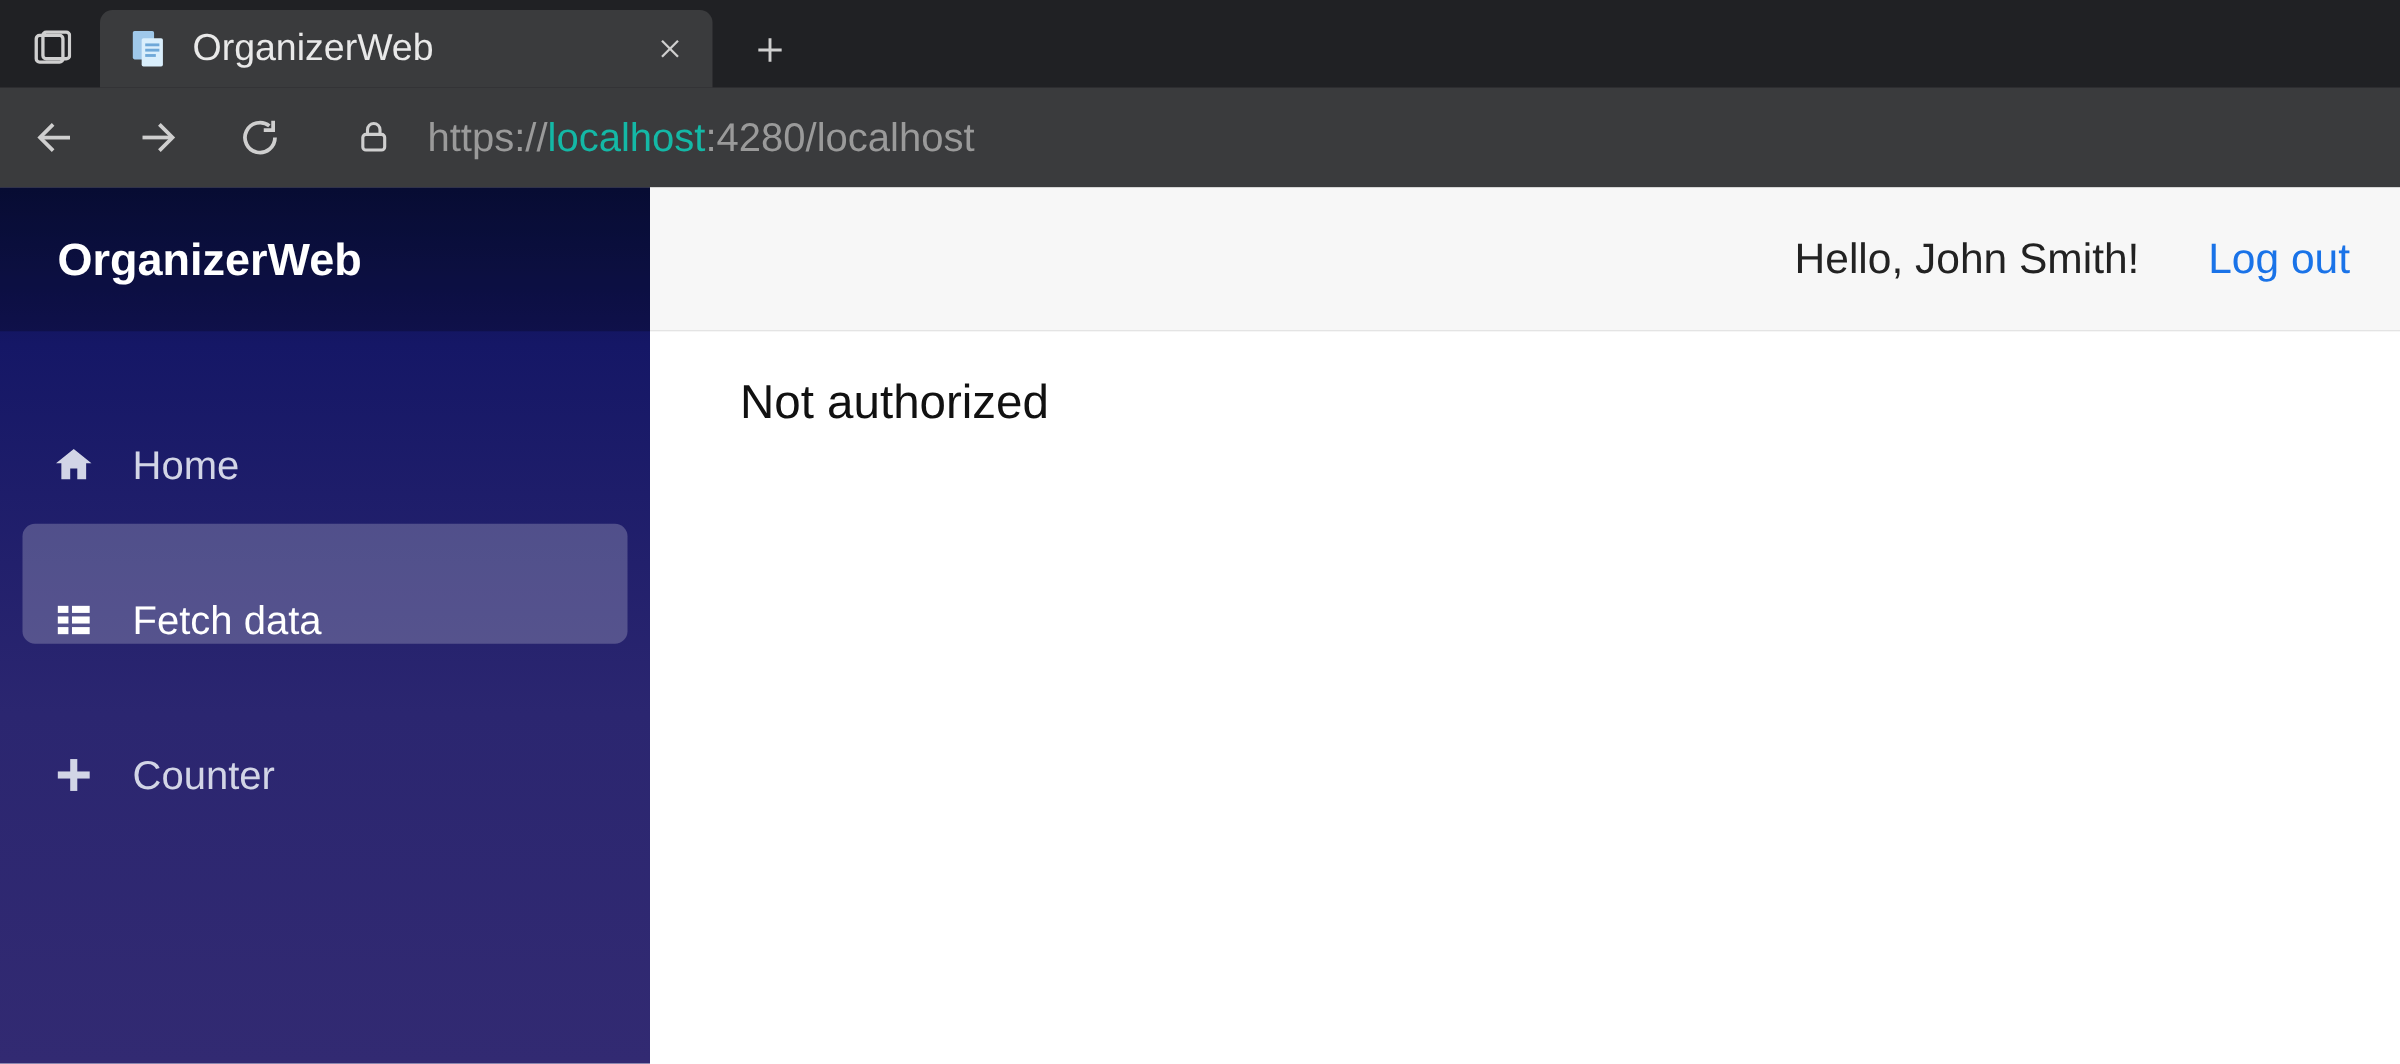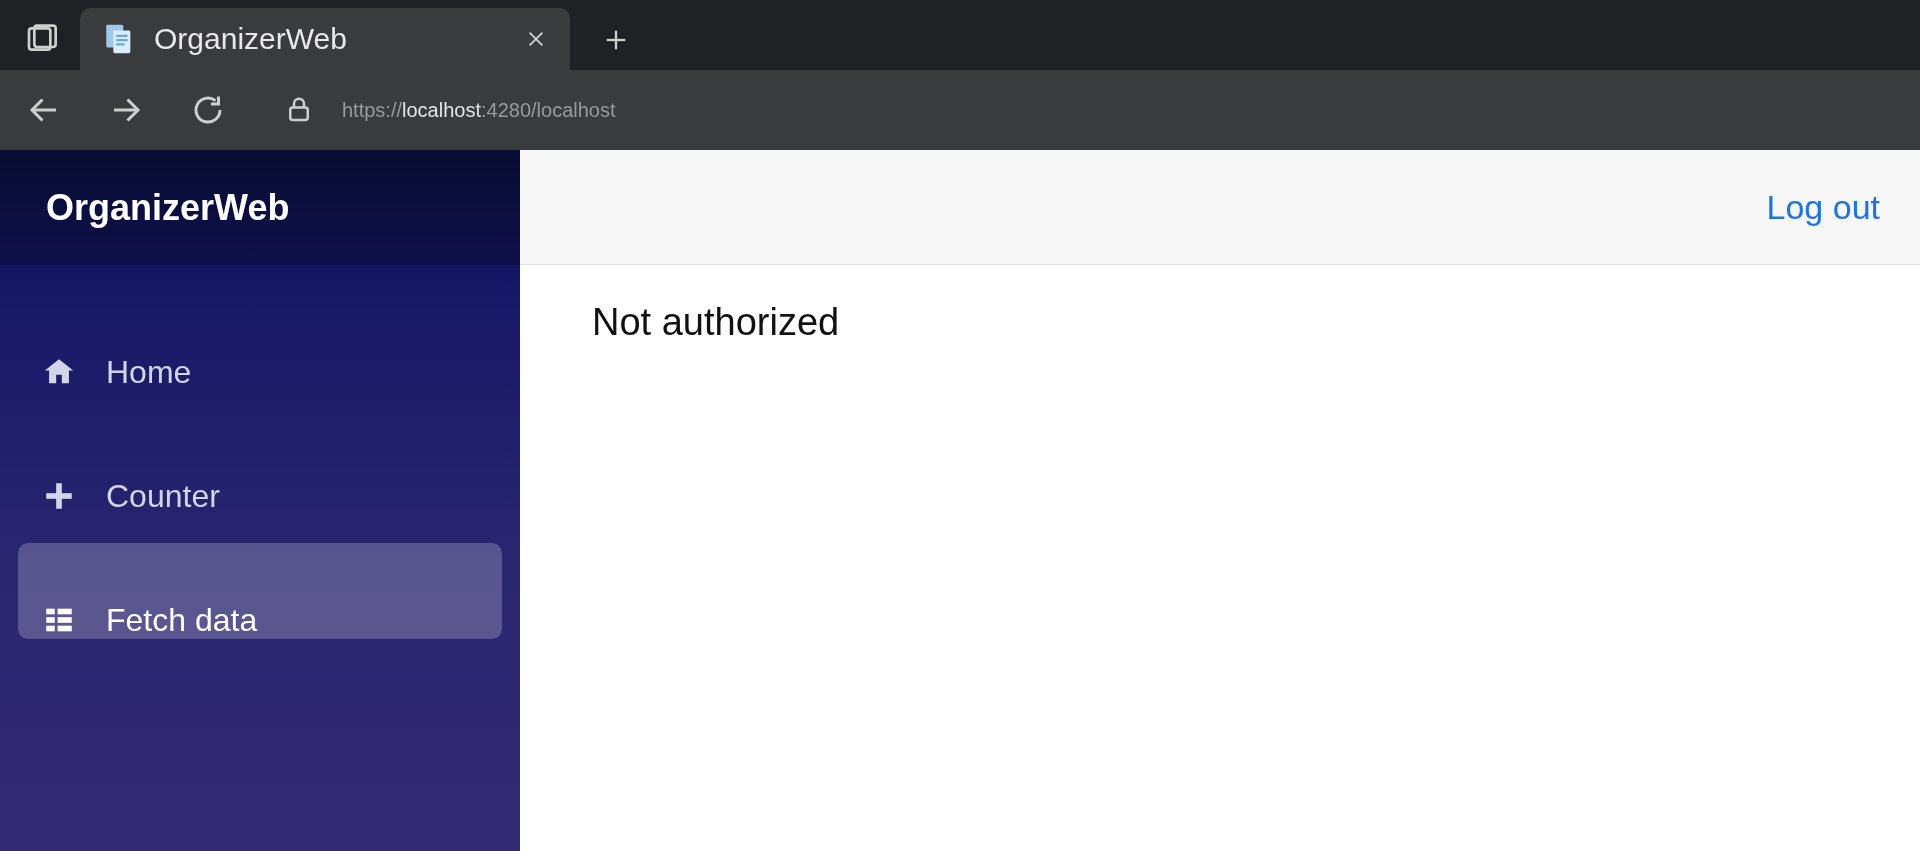"https://" .url-bar { font-size: 20px -> 32px }
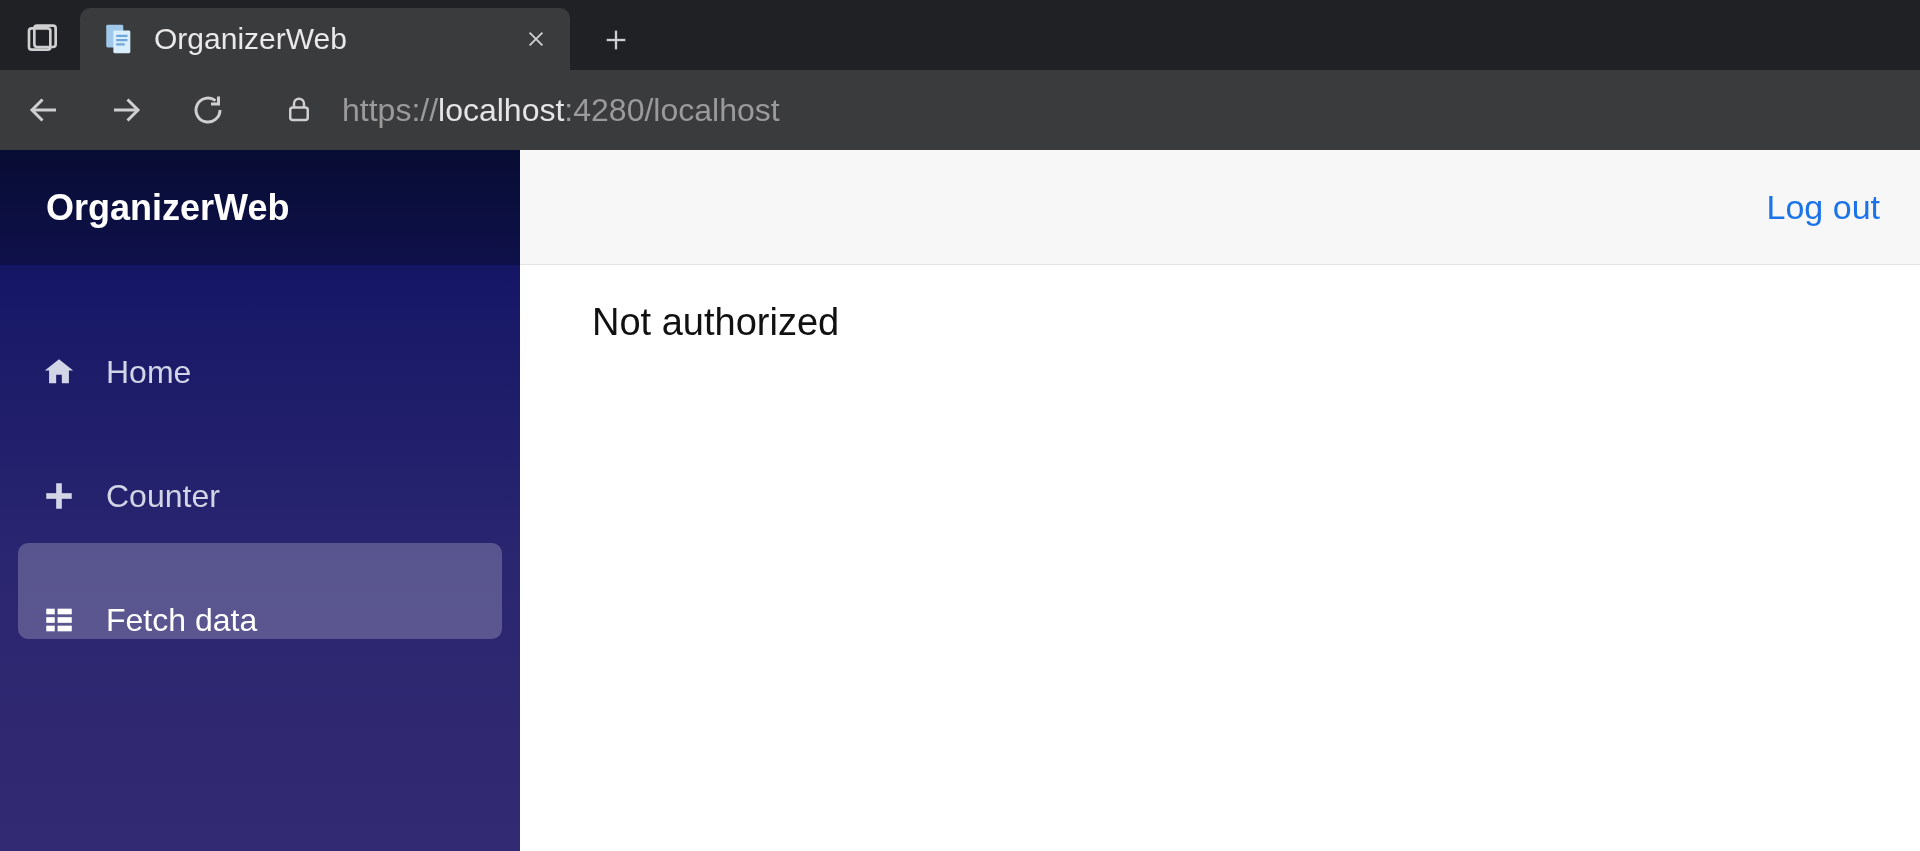"localhost" .url-bar .url-host { color: #e5e5e5 -> #14b8a6 }
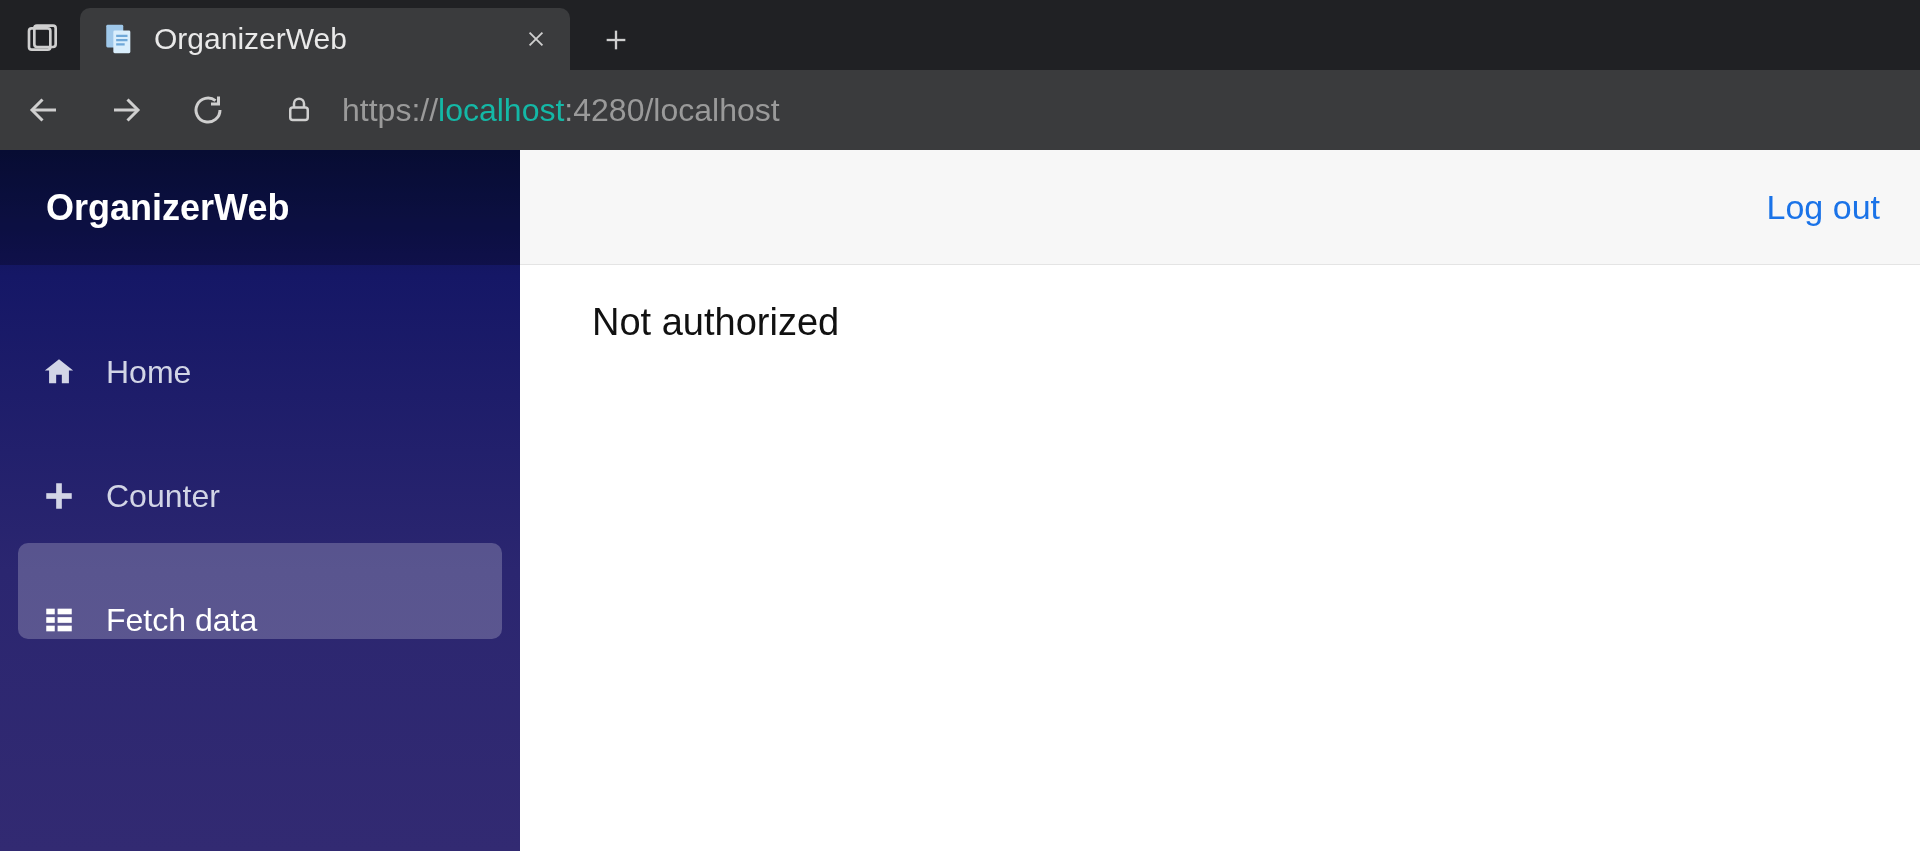"Hello, John Smith!" span.greeting { html: none -> <span>Hello, John Smith!</span> }
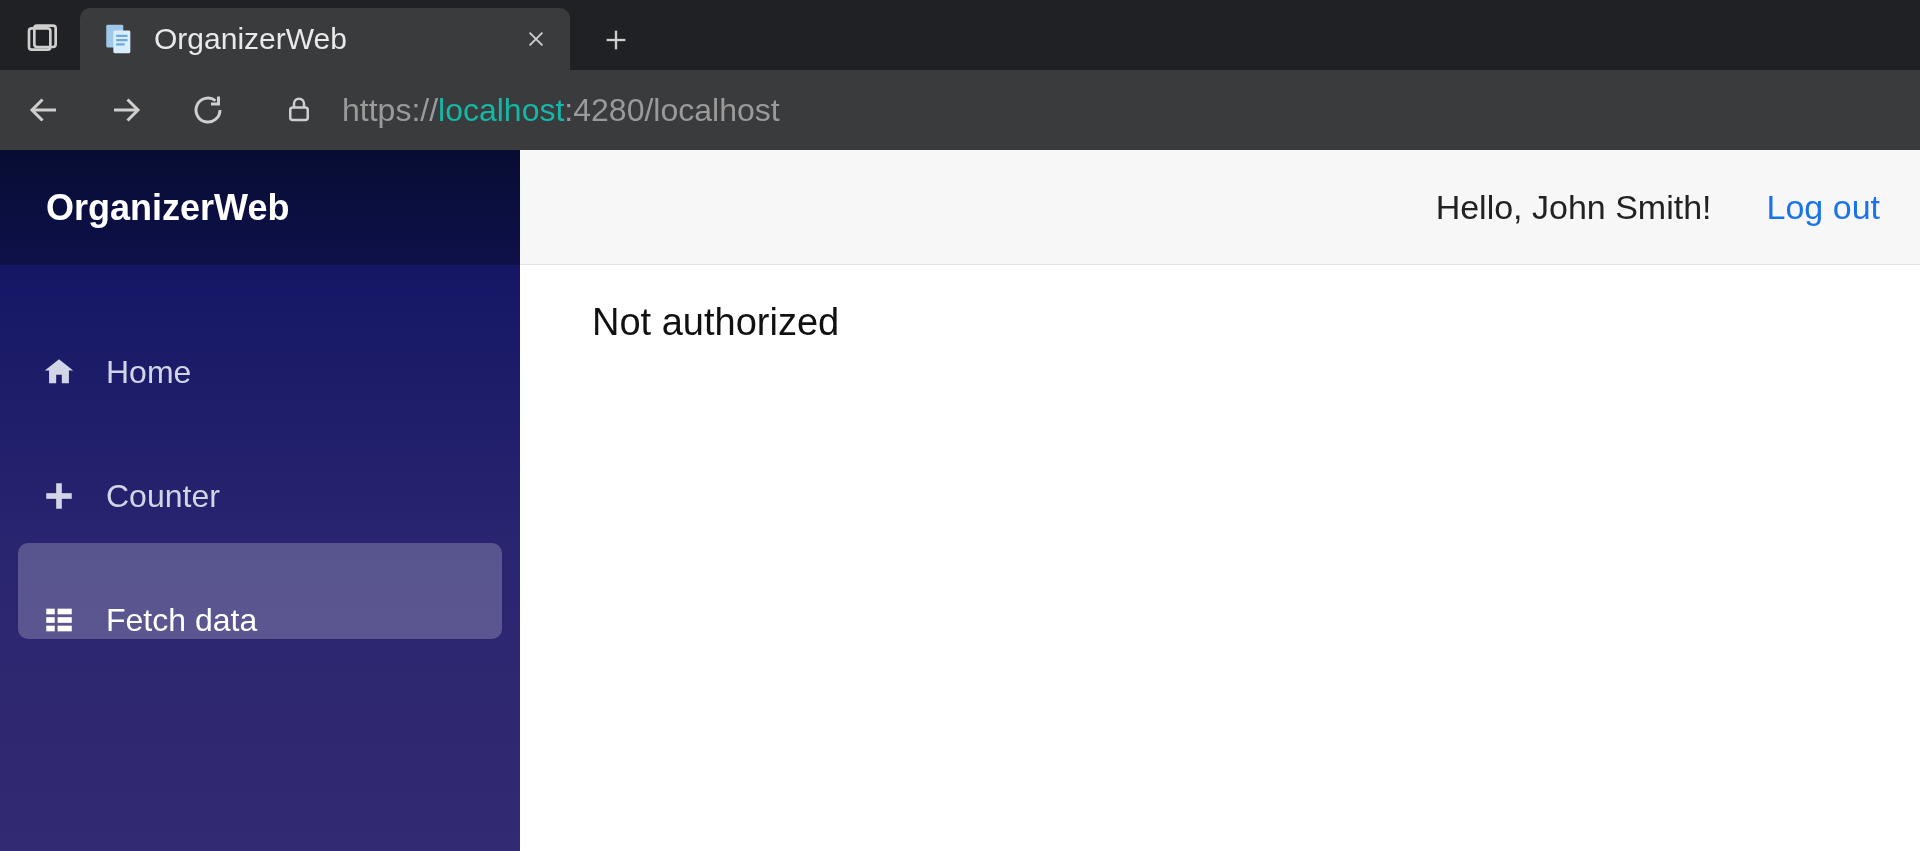"Counter" a.nav-item { order: before "Fetch data" -> after "Fetch data" }
